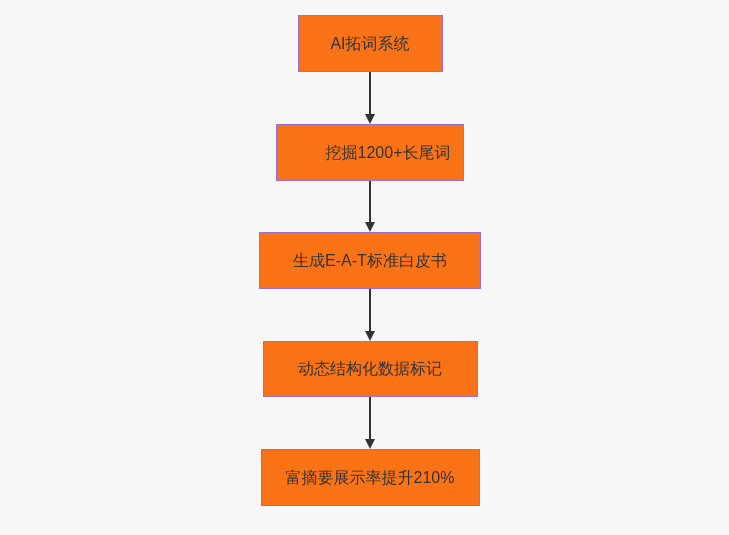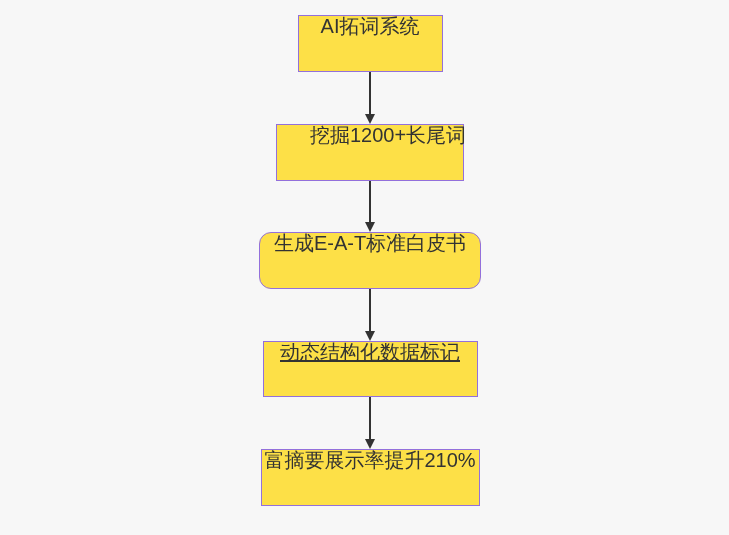"AI拓词系统" .node { align-items: none -> center; background: #fde047 -> #f97316; font-size: 20px -> 16px }
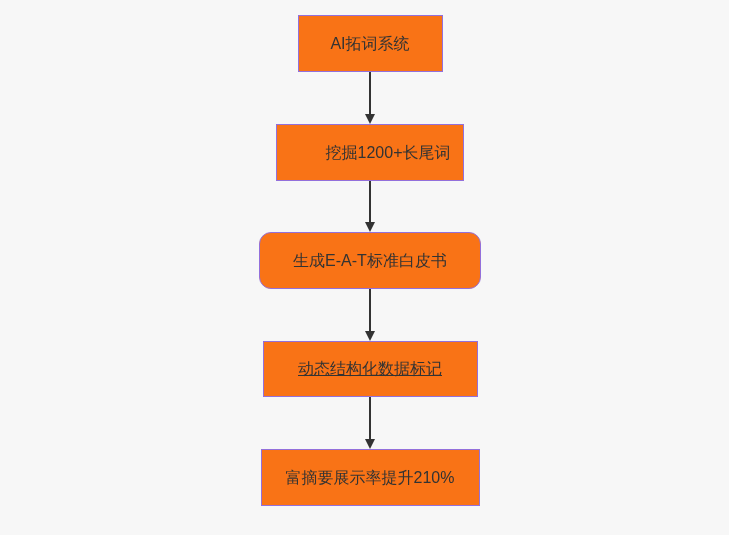"生成E-A-T标准白皮书" .n3 { border-radius: 12px -> none }
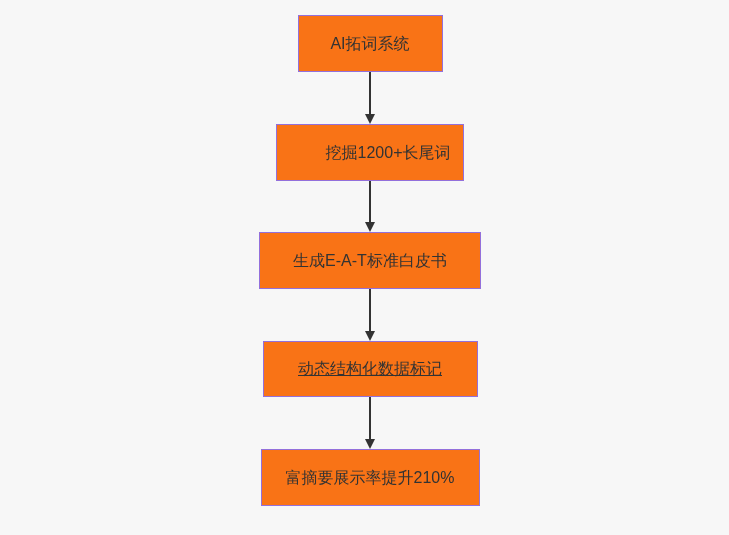"动态结构化数据标记" .n4 { text-decoration: underline -> none }
